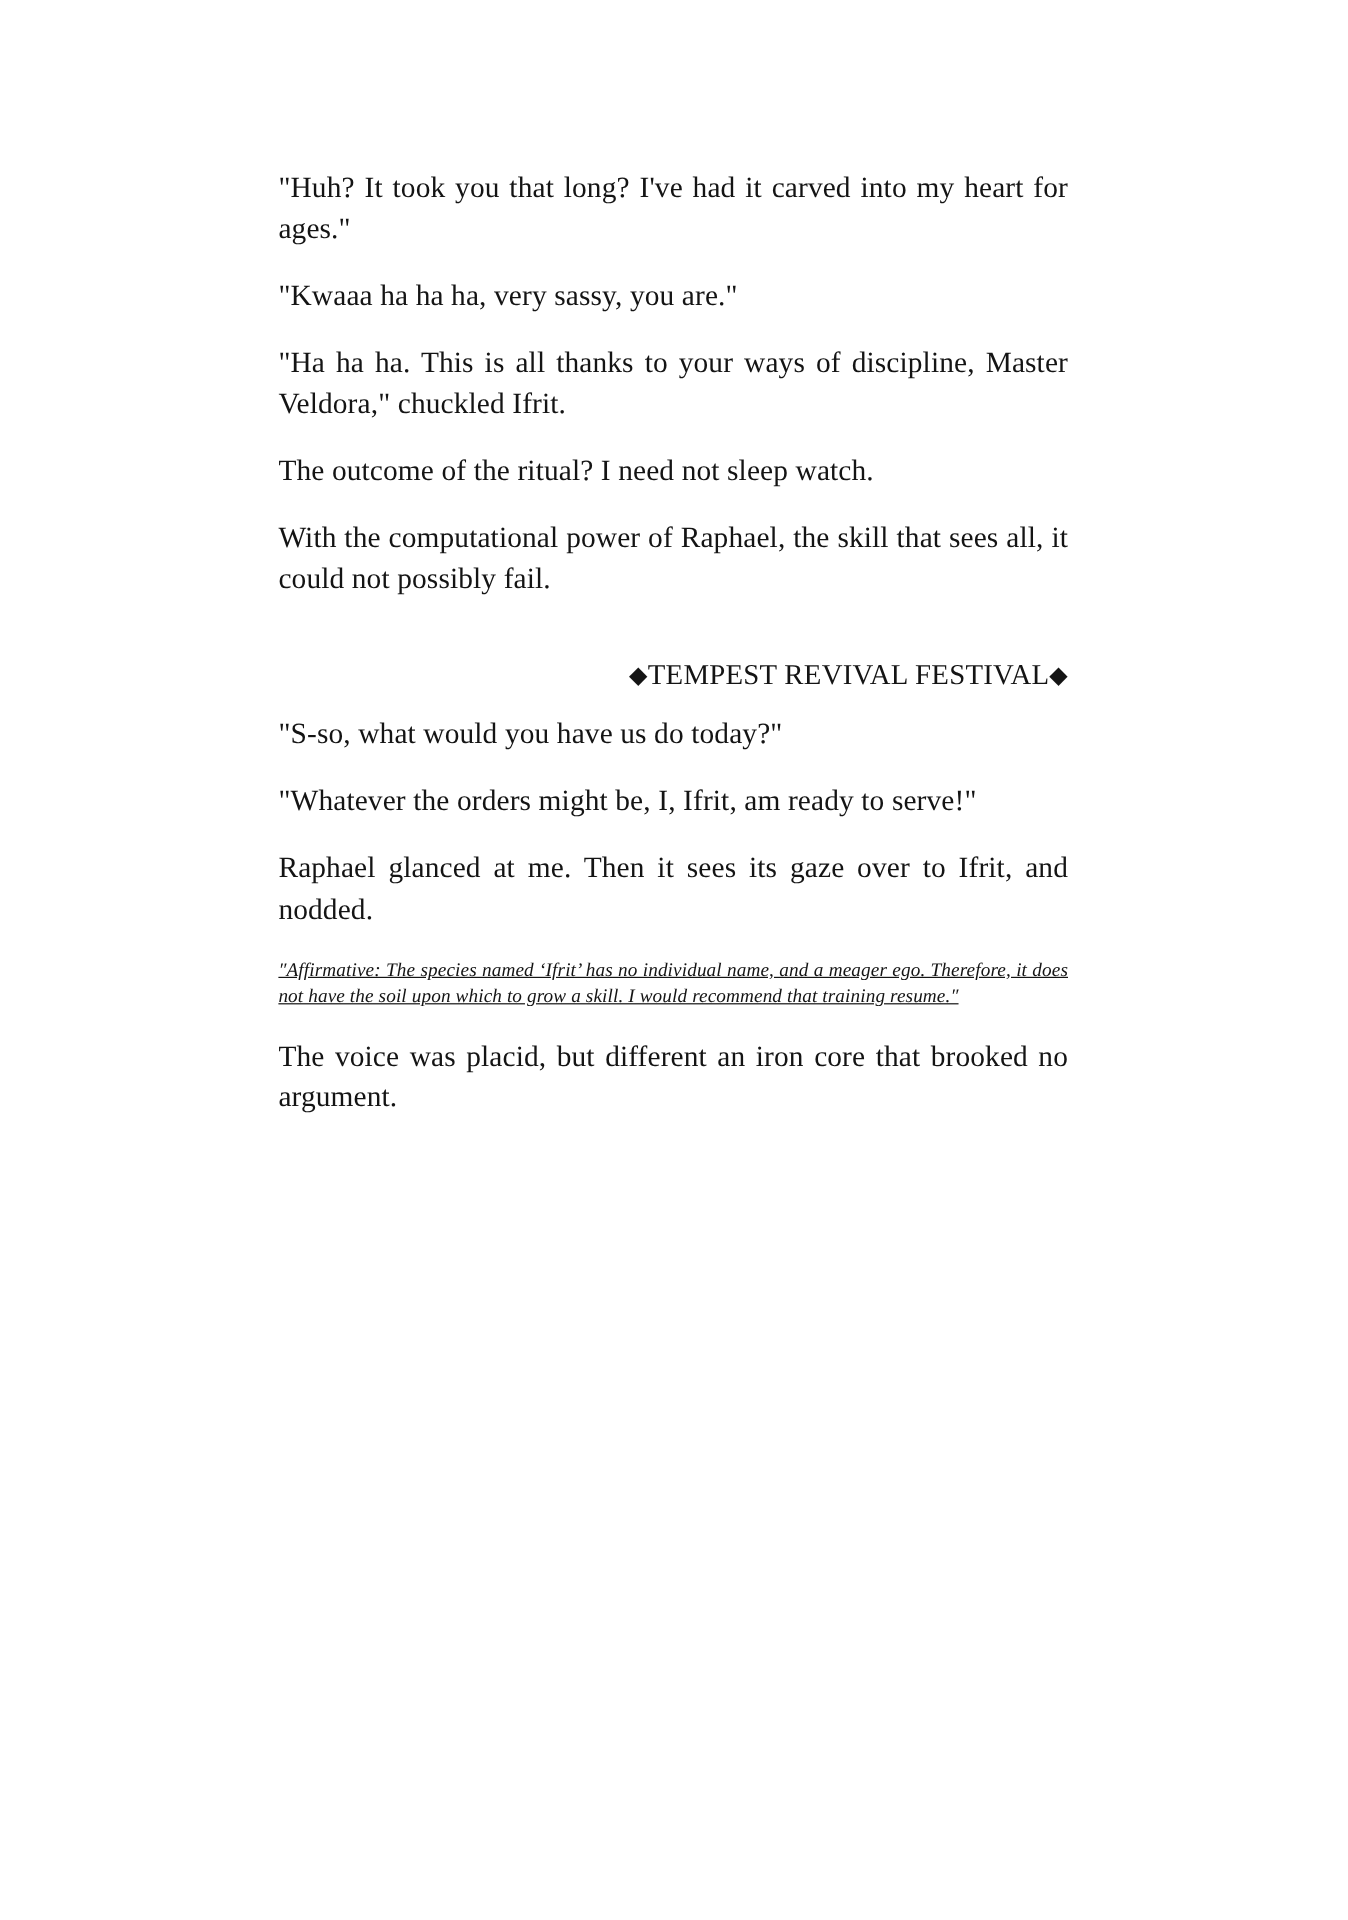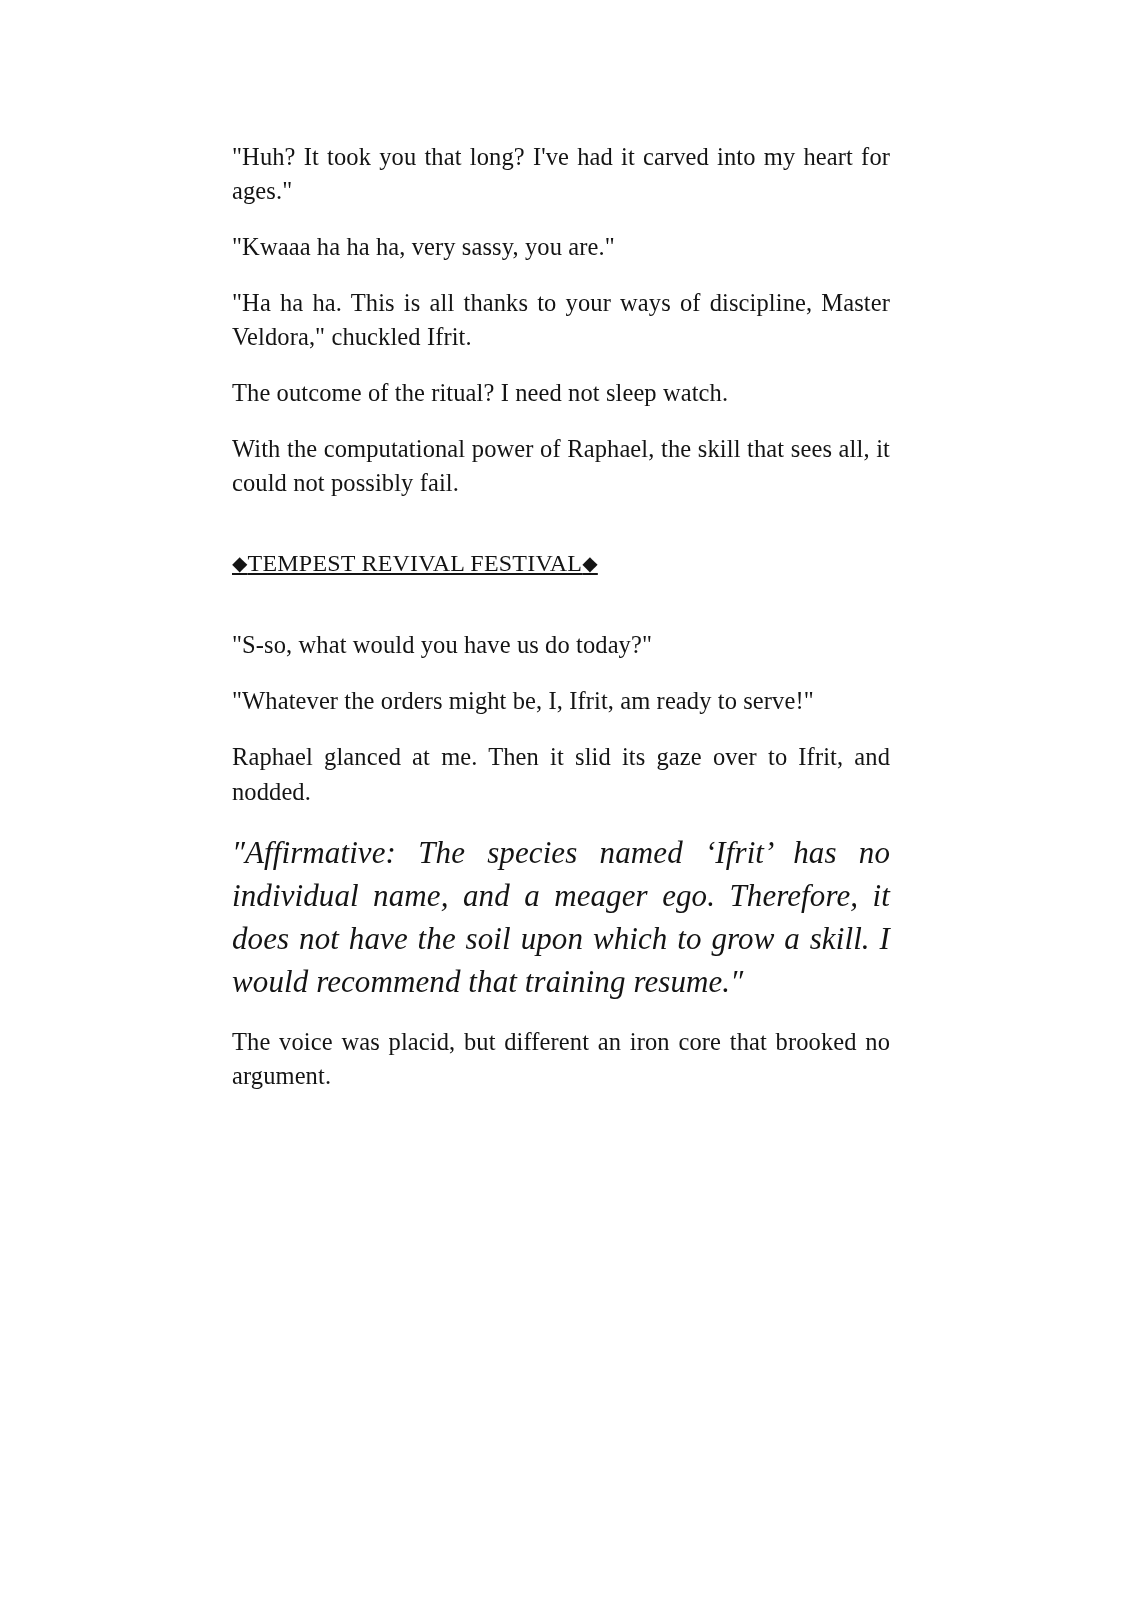"◆TEMPEST REVIVAL FESTIVAL◆" .section-heading { margin: 50px 0 51px 0 -> 50px 0 18px 0; text-align: left -> right; text-decoration: underline -> none }
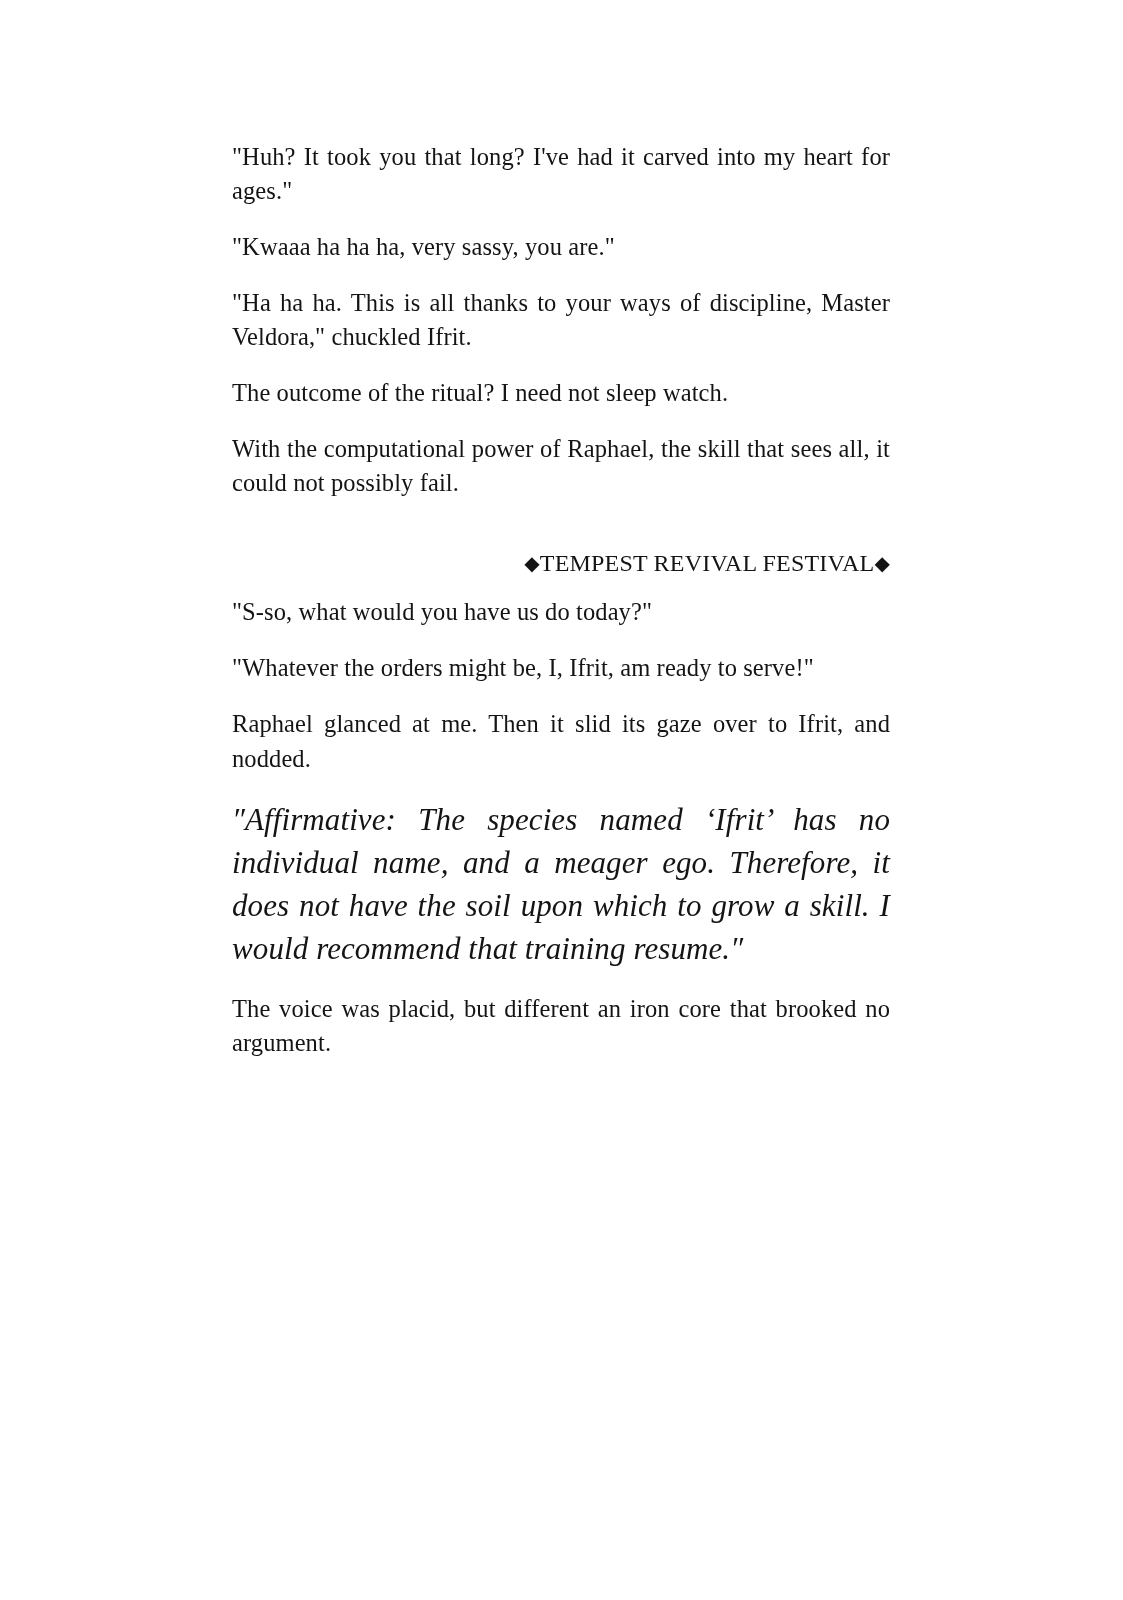"Raphael glanced at me. Then" p.para { text: slid -> sees }
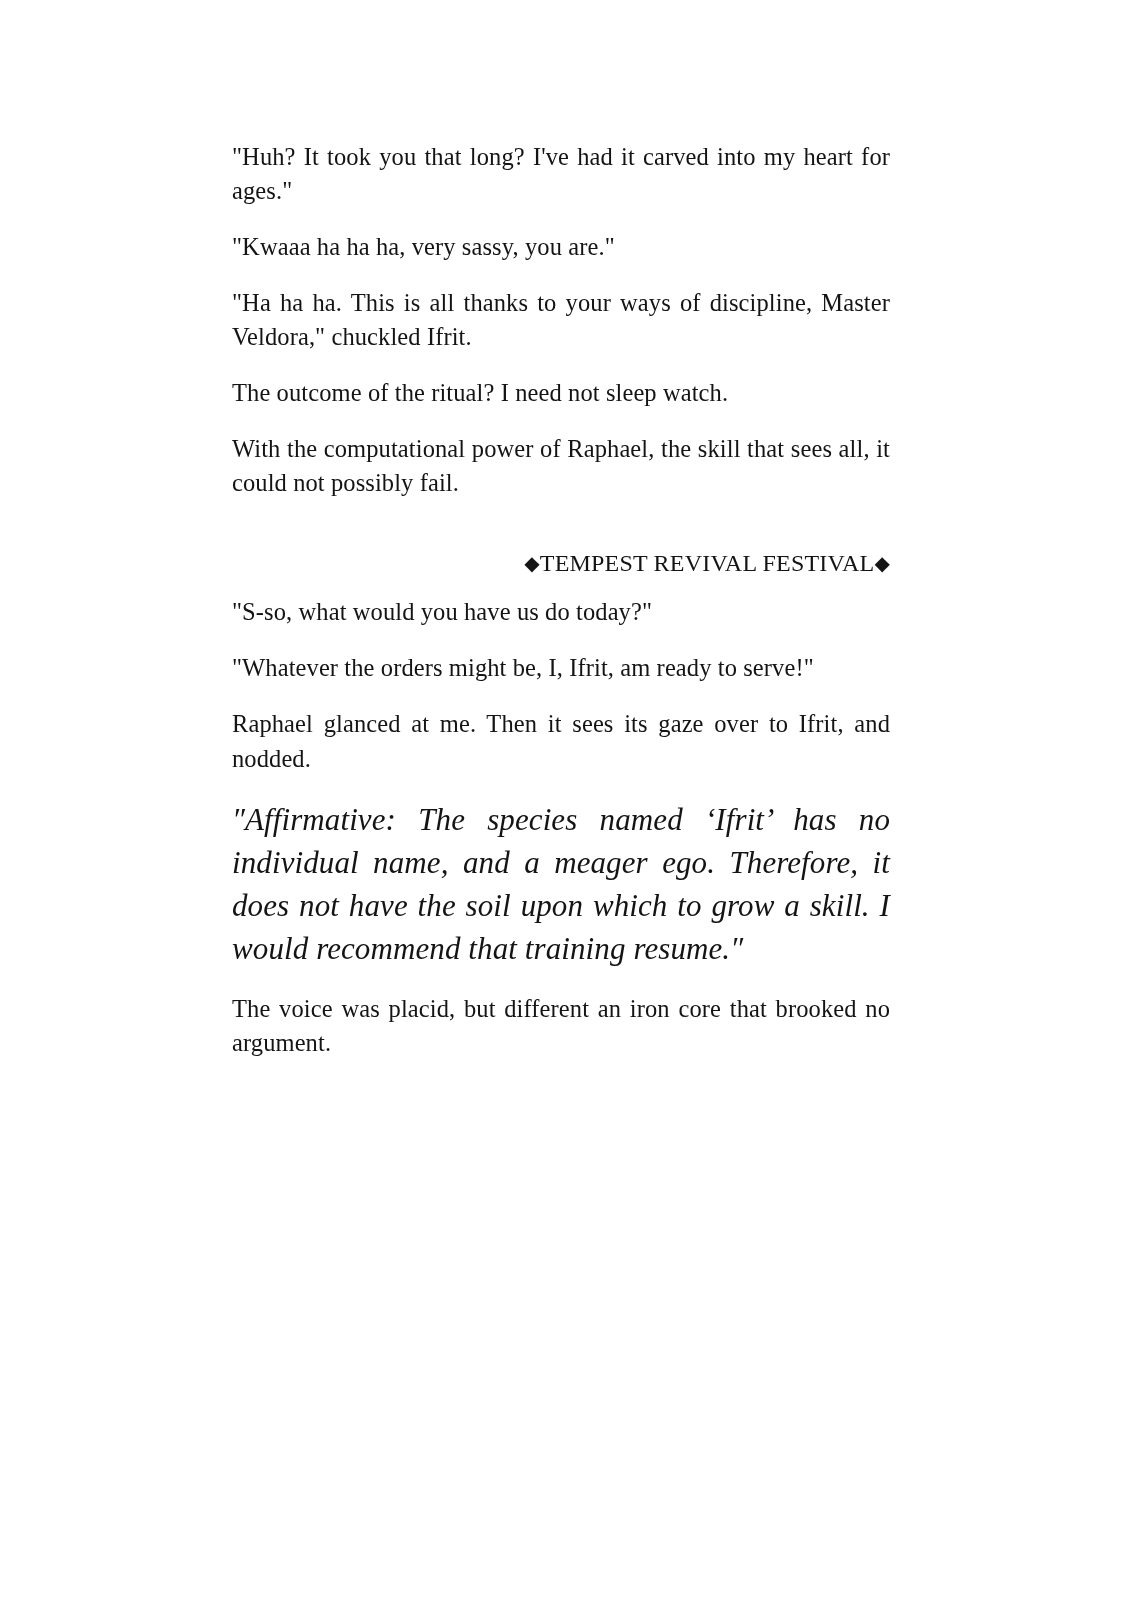"″Affirmative: The species named ‘Ifrit’" p.para.italic { font-size: 31px -> 16px; text-decoration: none -> underline }
